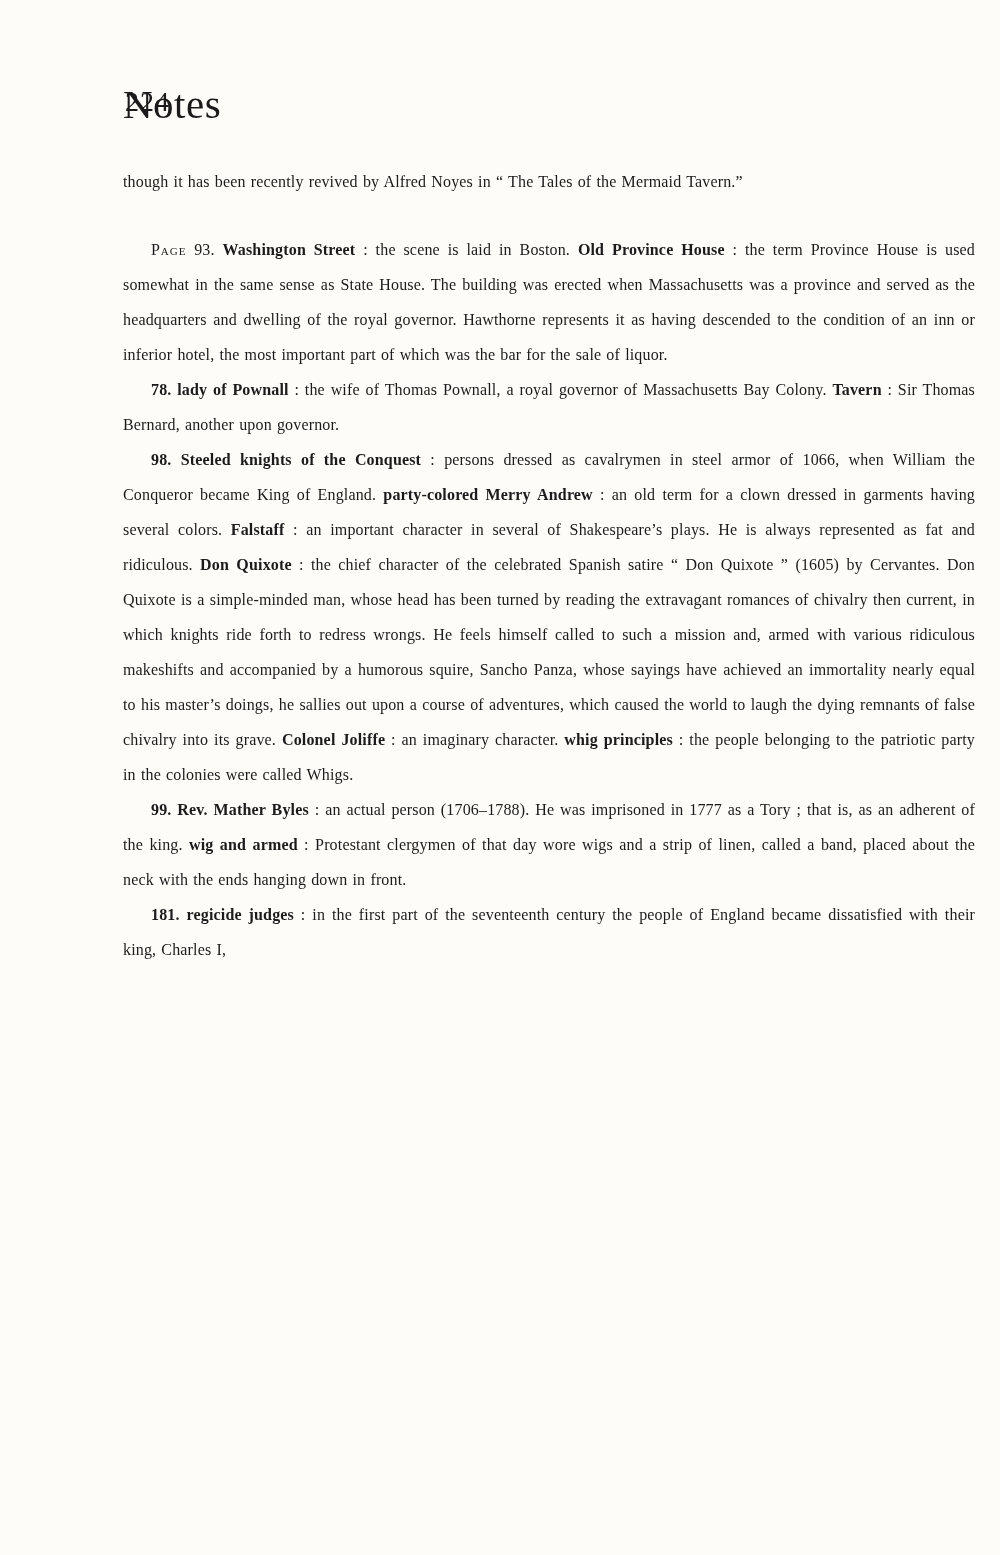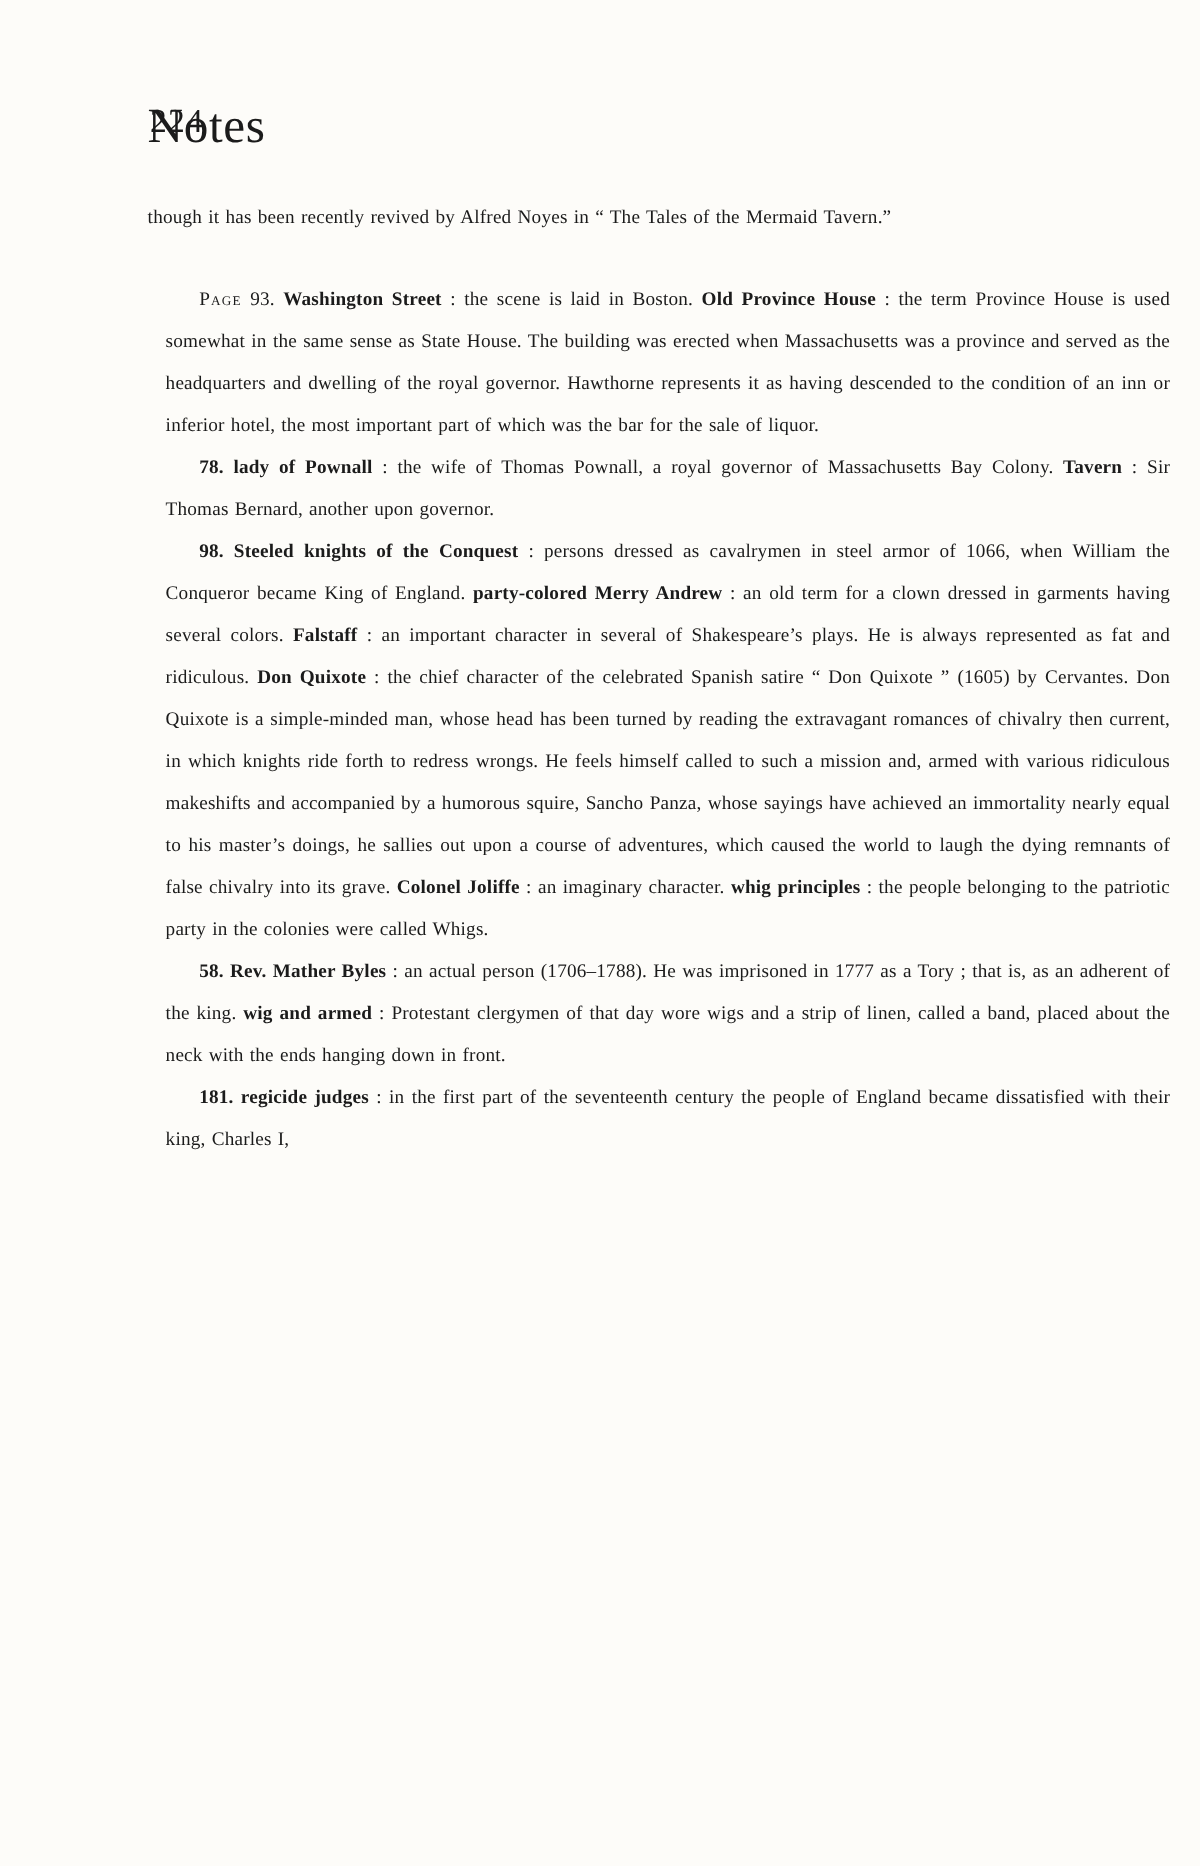"Page 93. Washington Street :" p.para.indent { margin-left: 15px -> none }
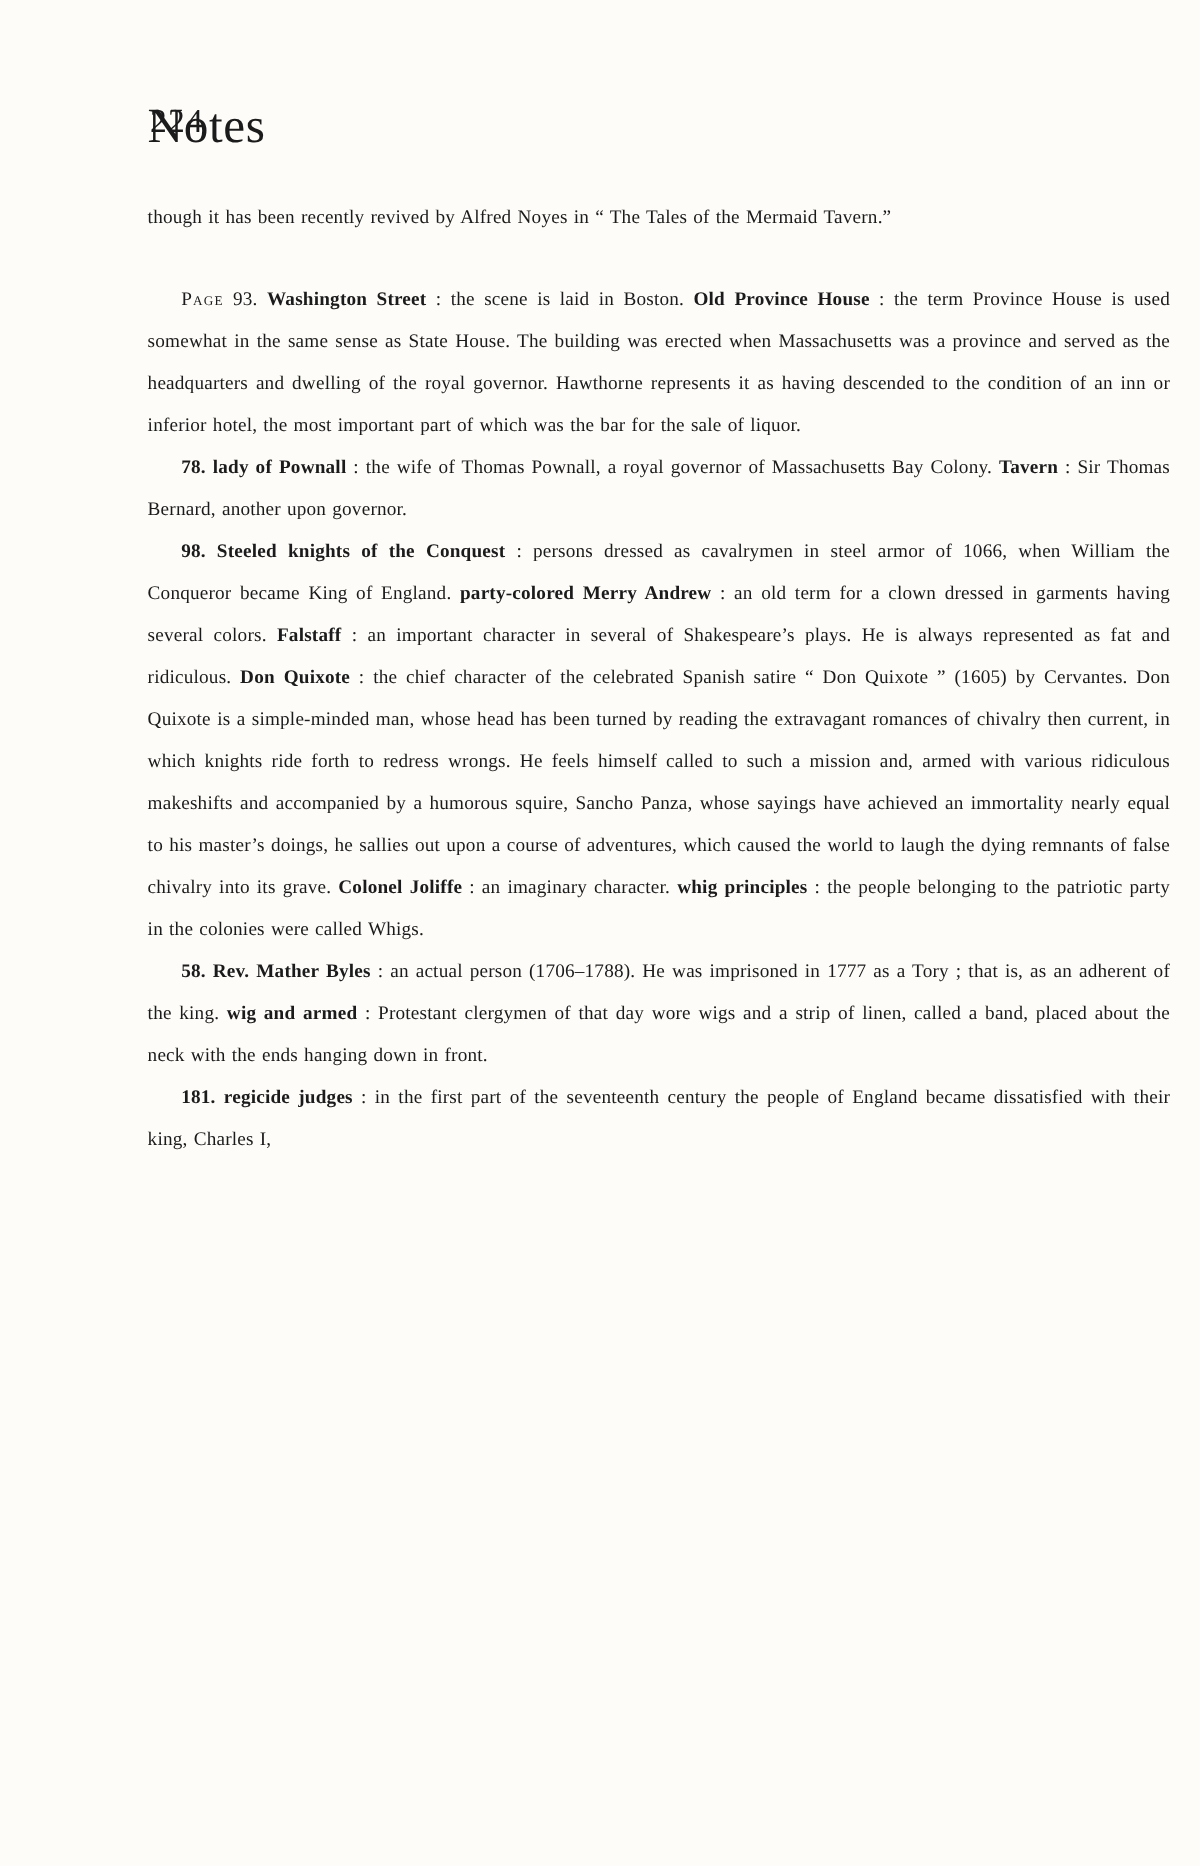"58. Rev. Mather Byles" span.bold { text: 58 -> 99 }
